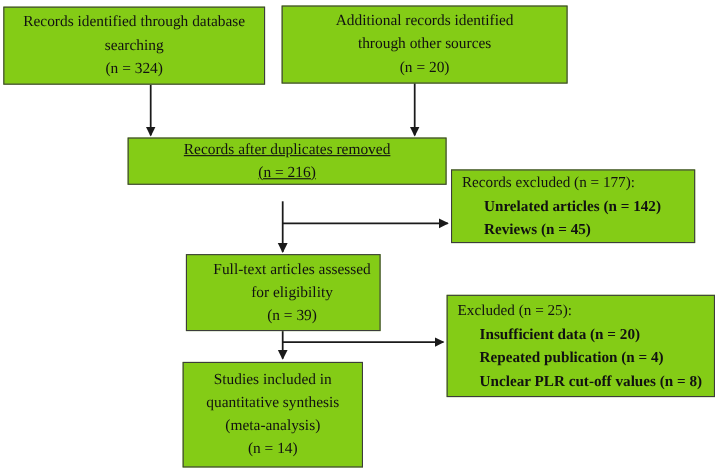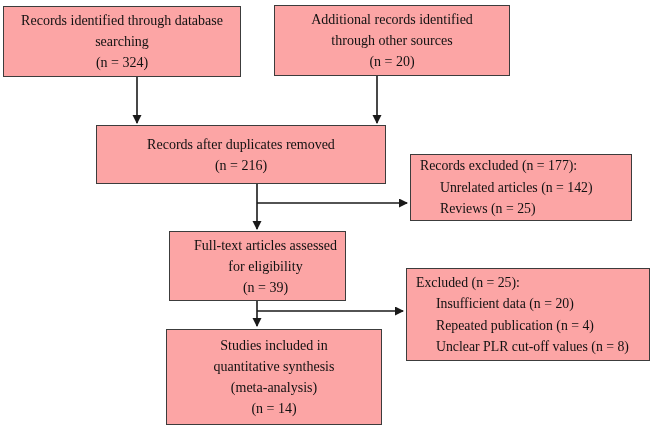"Records identified through database" .box { background: #fca5a5 -> #84cc16 }
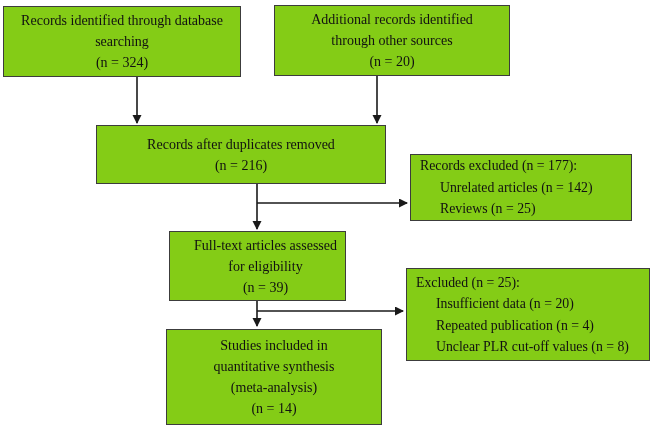"Additional records identified" #box-additional { left: 274px -> 256px; width: 236px -> 260px }
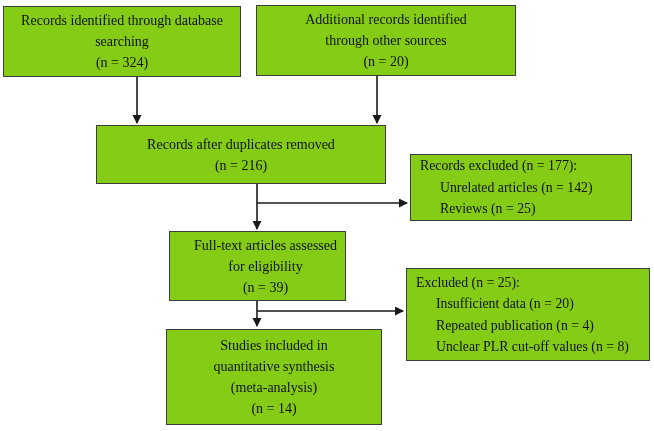"Records after duplicates removed" #box-dedup { height: 59px -> 43px; left: 96px -> 116px; text-decoration: none -> underline }
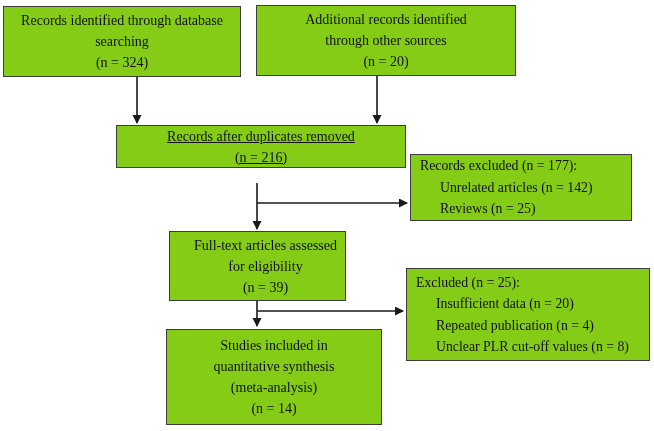"Unrelated articles (n = 142)" .exclbox .excl-item { font-weight: none -> bold }
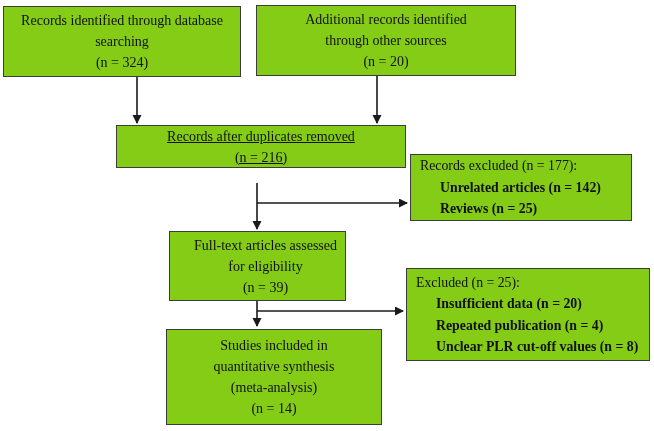"Reviews (n = 25)" div.excl-item { text: 25 -> 45 }
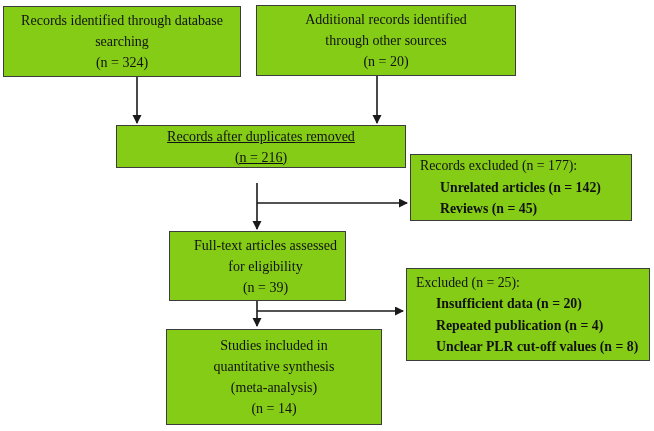"Excluded (n = 25):" #box-excl2 { justify-content: none -> flex-end }
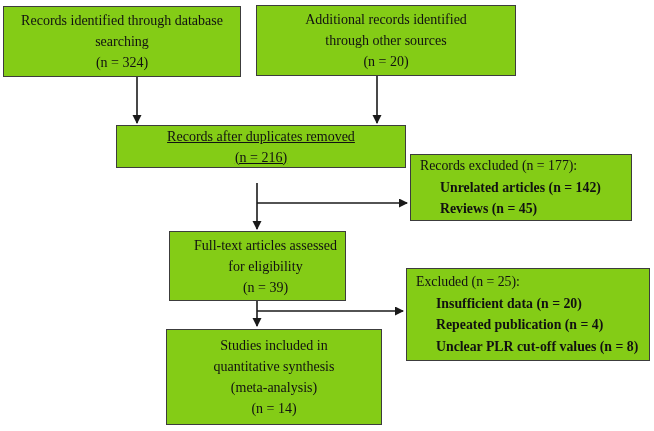"Studies included in" #box-included { width: 216px -> 164px }
